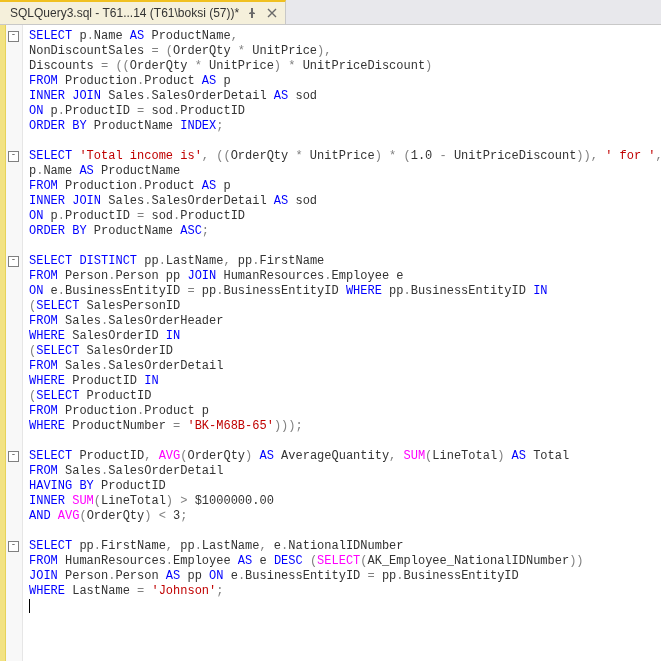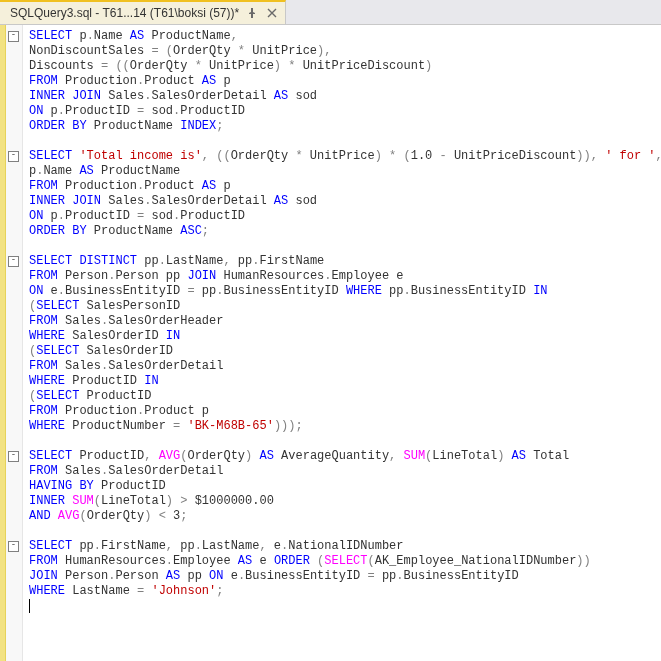"ORDER" span.kw { text: ORDER -> DESC }
